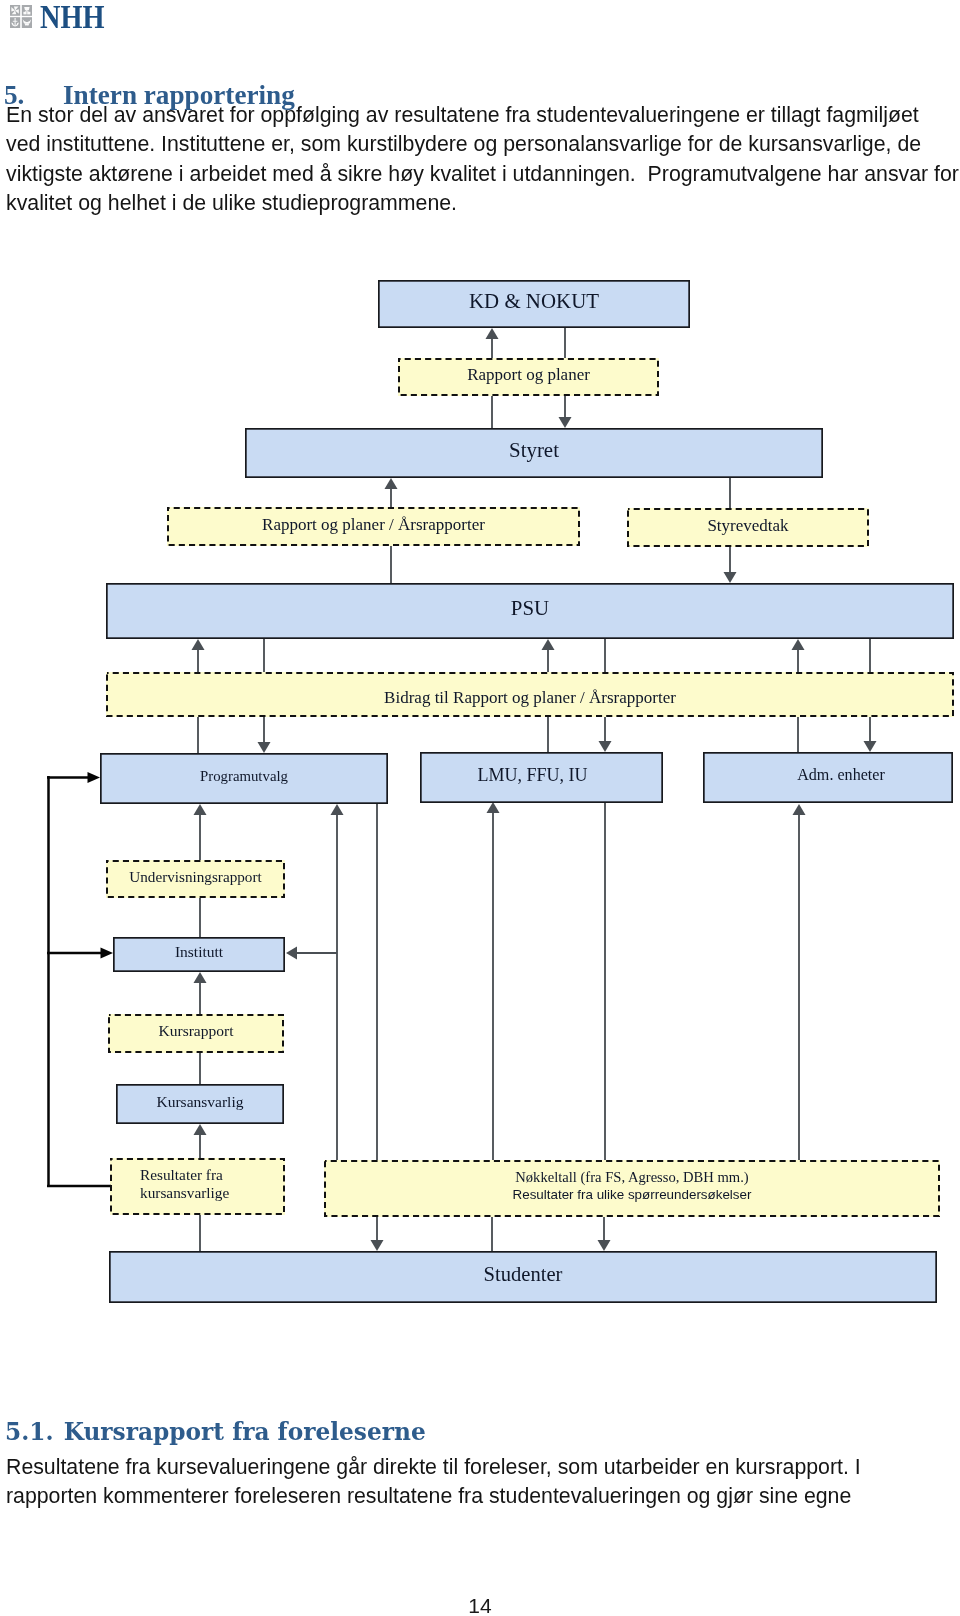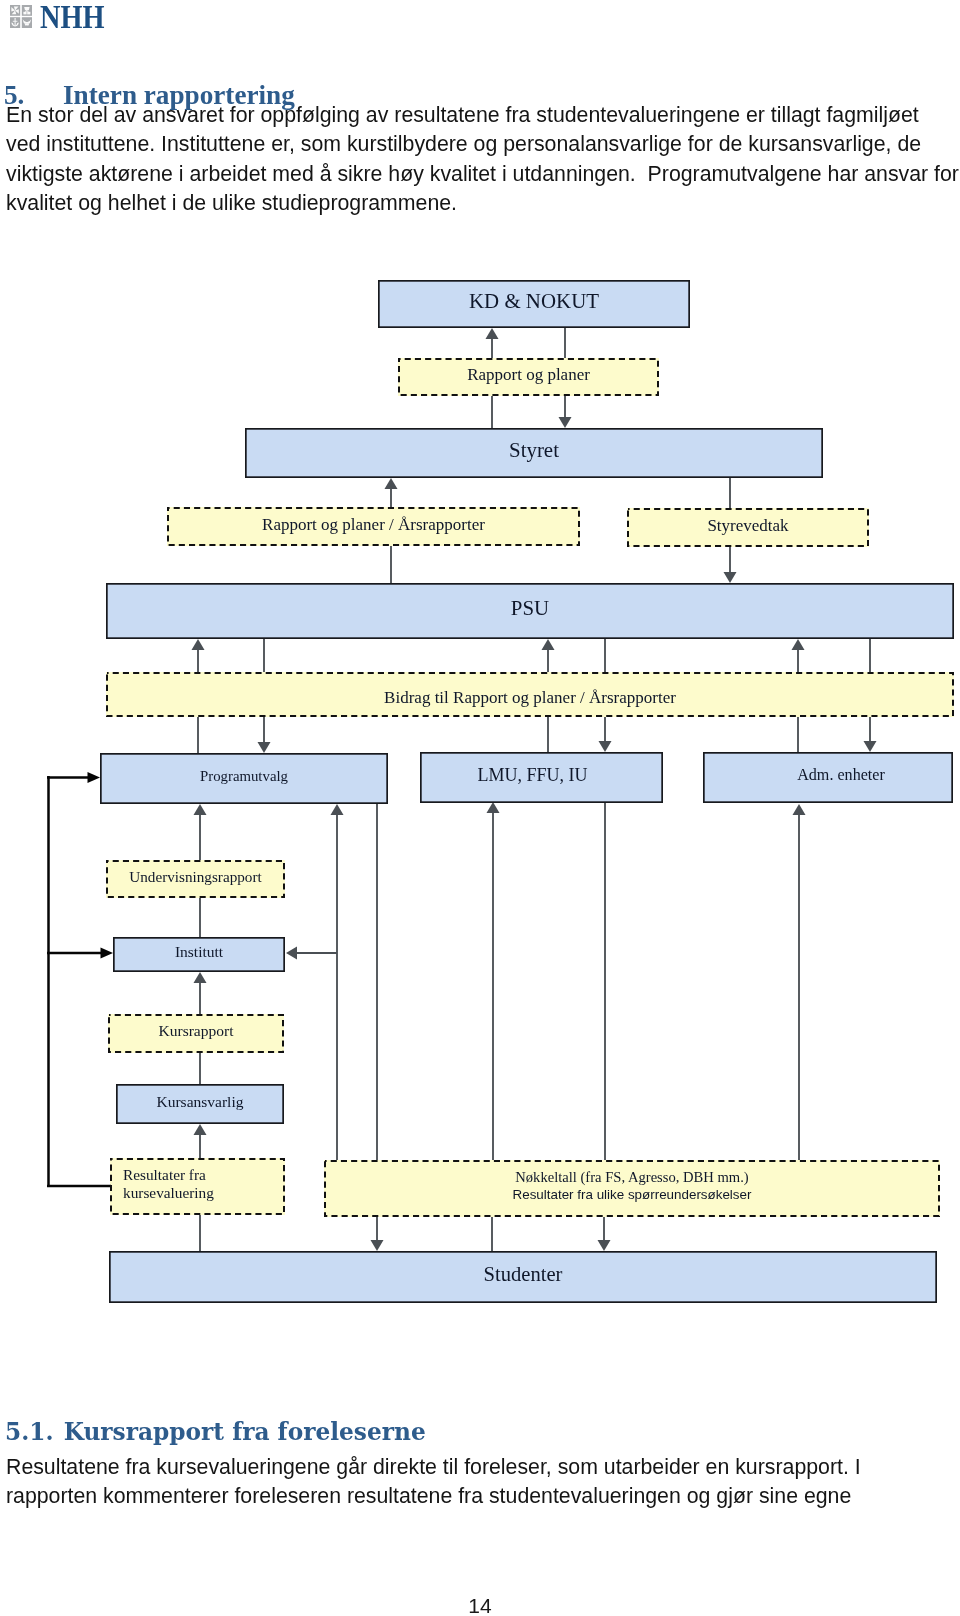"Resultater fra" .n-resultater .stack { padding-left: 13px -> 30px }
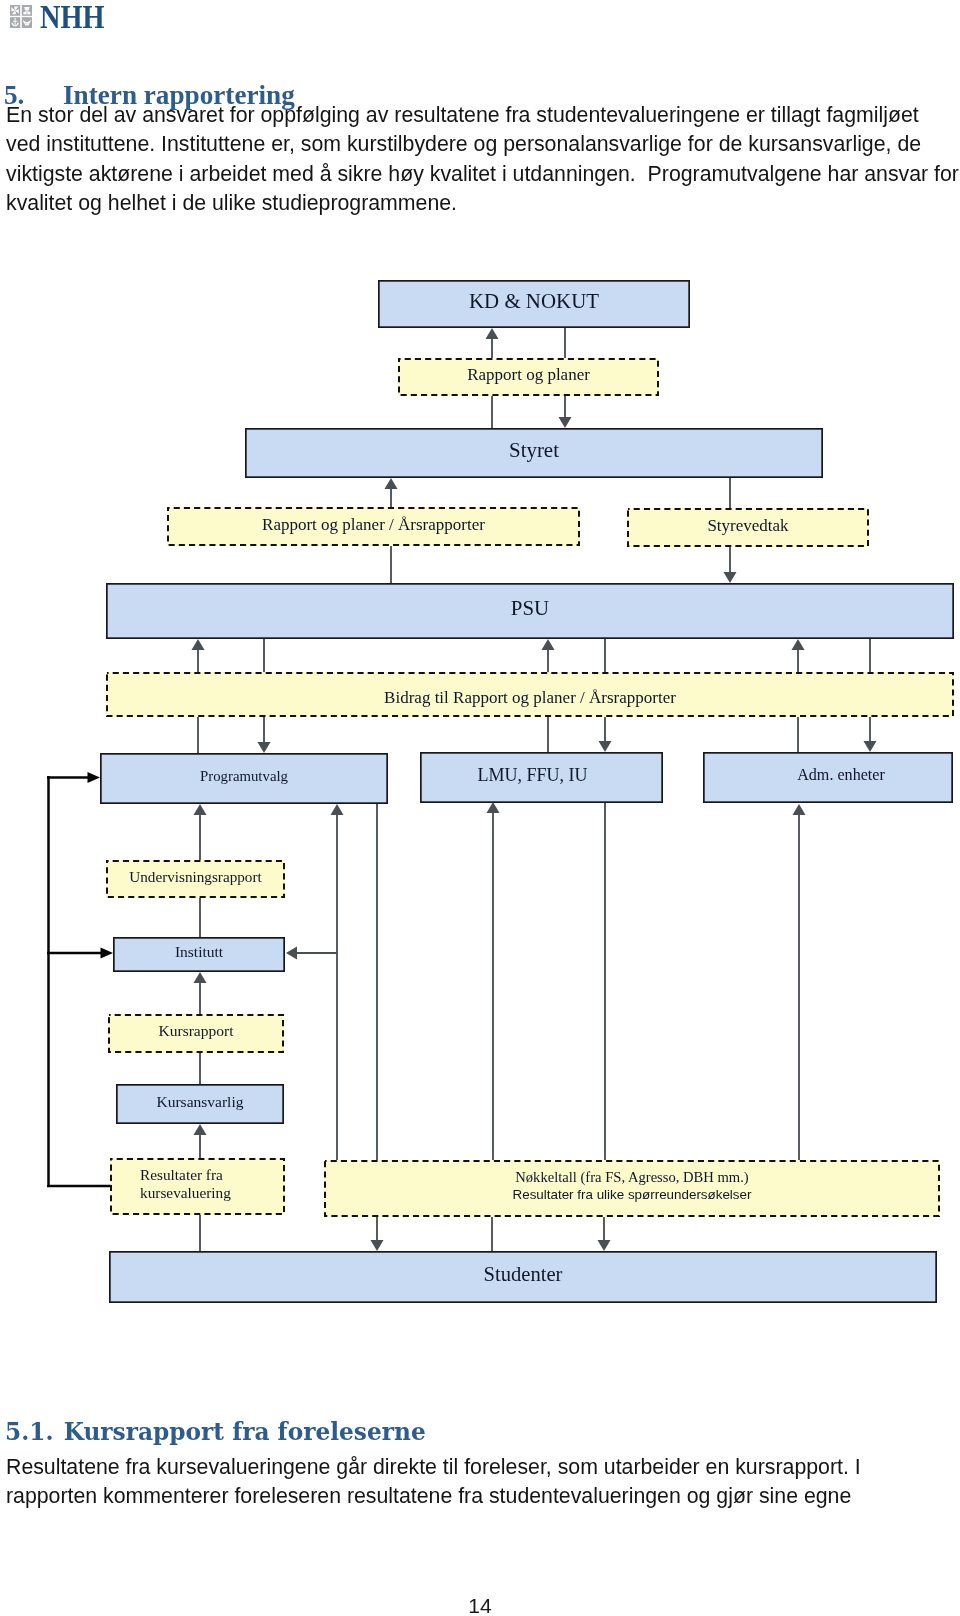"kursevaluering" div { text: kursevaluering -> kursansvarlige }
